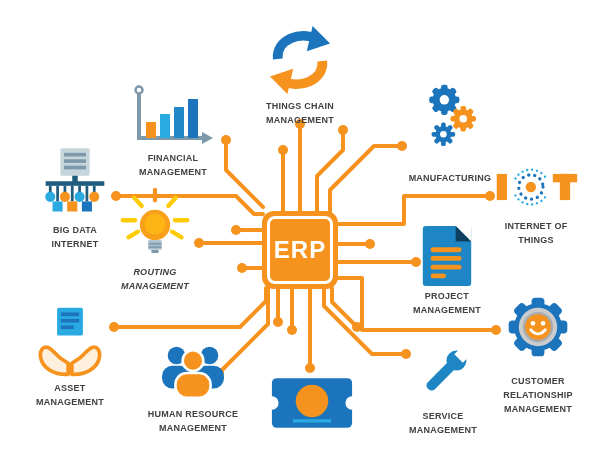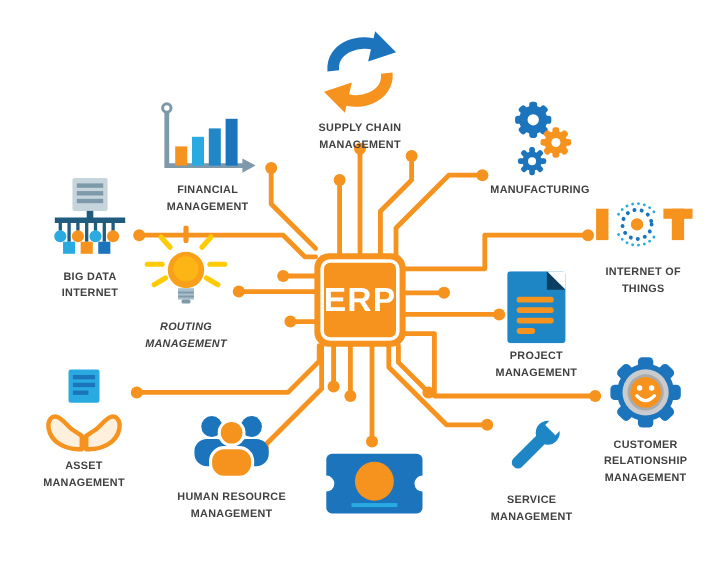"SUPPLY CHAIN" div { text: SUPPLY -> THINGS }
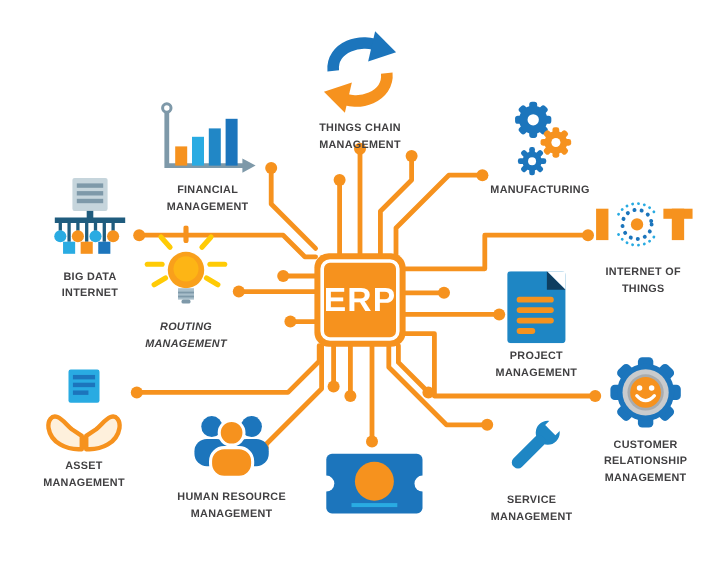"MANUFACTURING" div.module { gap: none -> 20px }
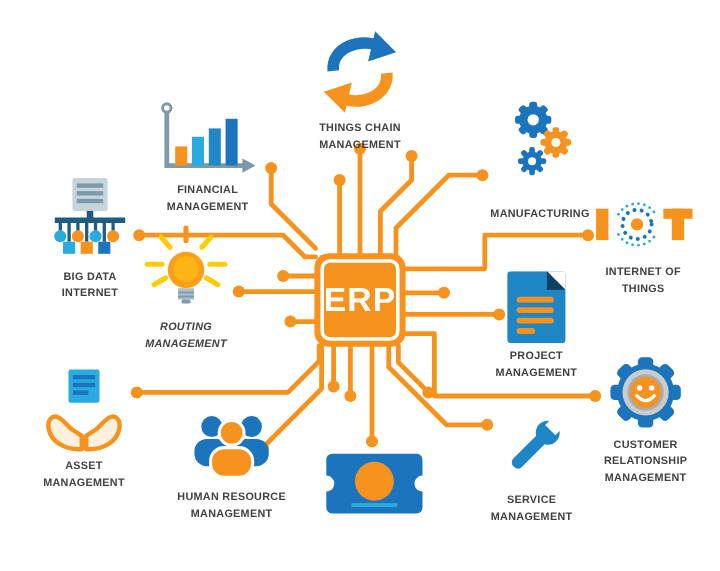"ERP" .chip-label { font-size: 28px -> 24px }
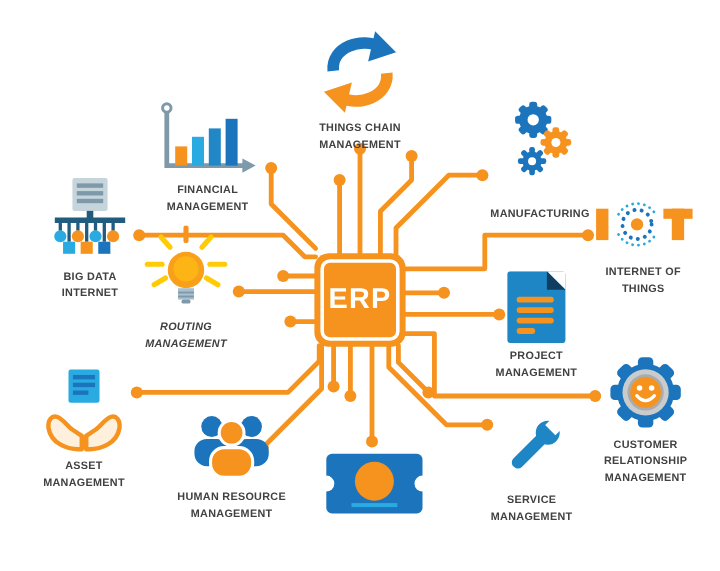"CUSTOMER" div.module { gap: none -> 11px }
